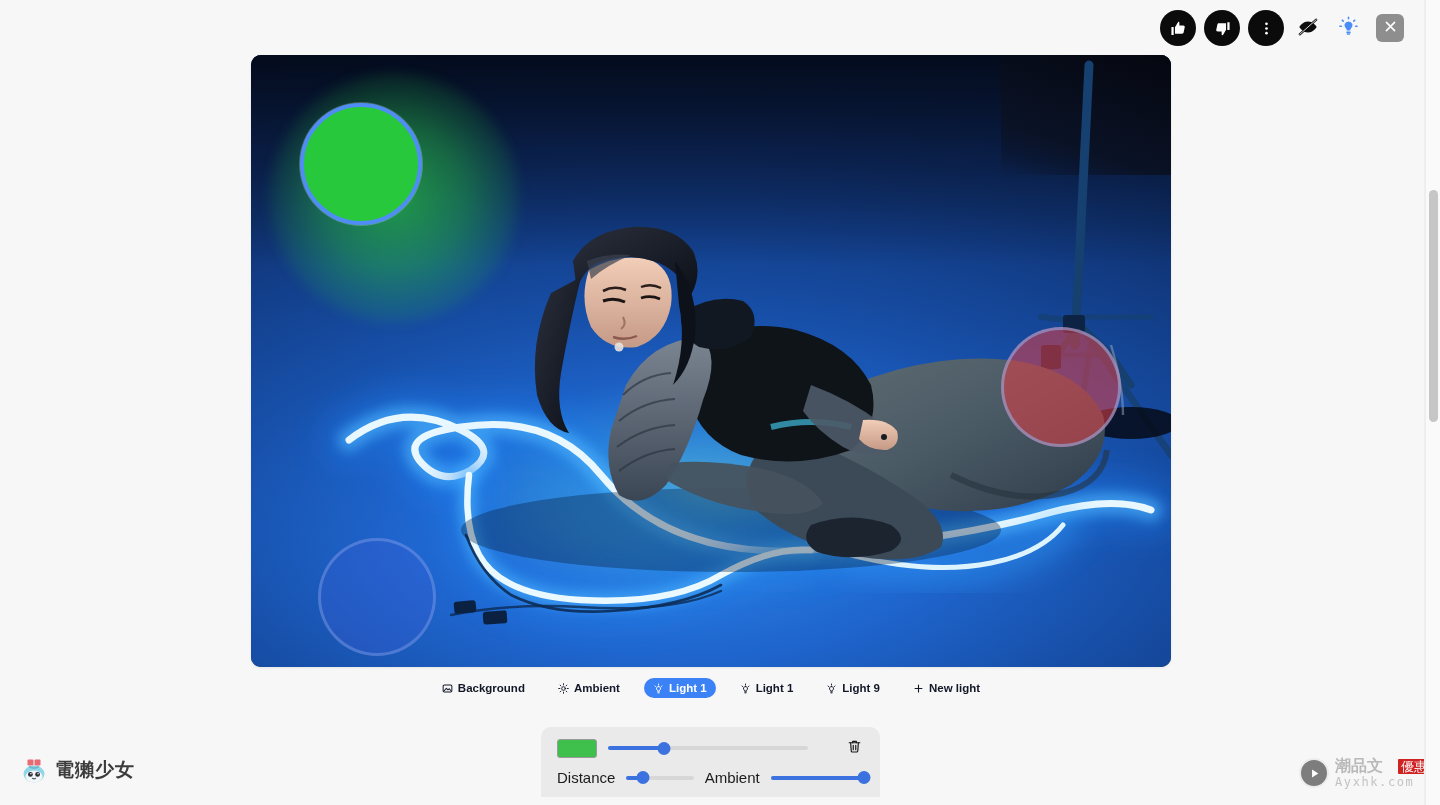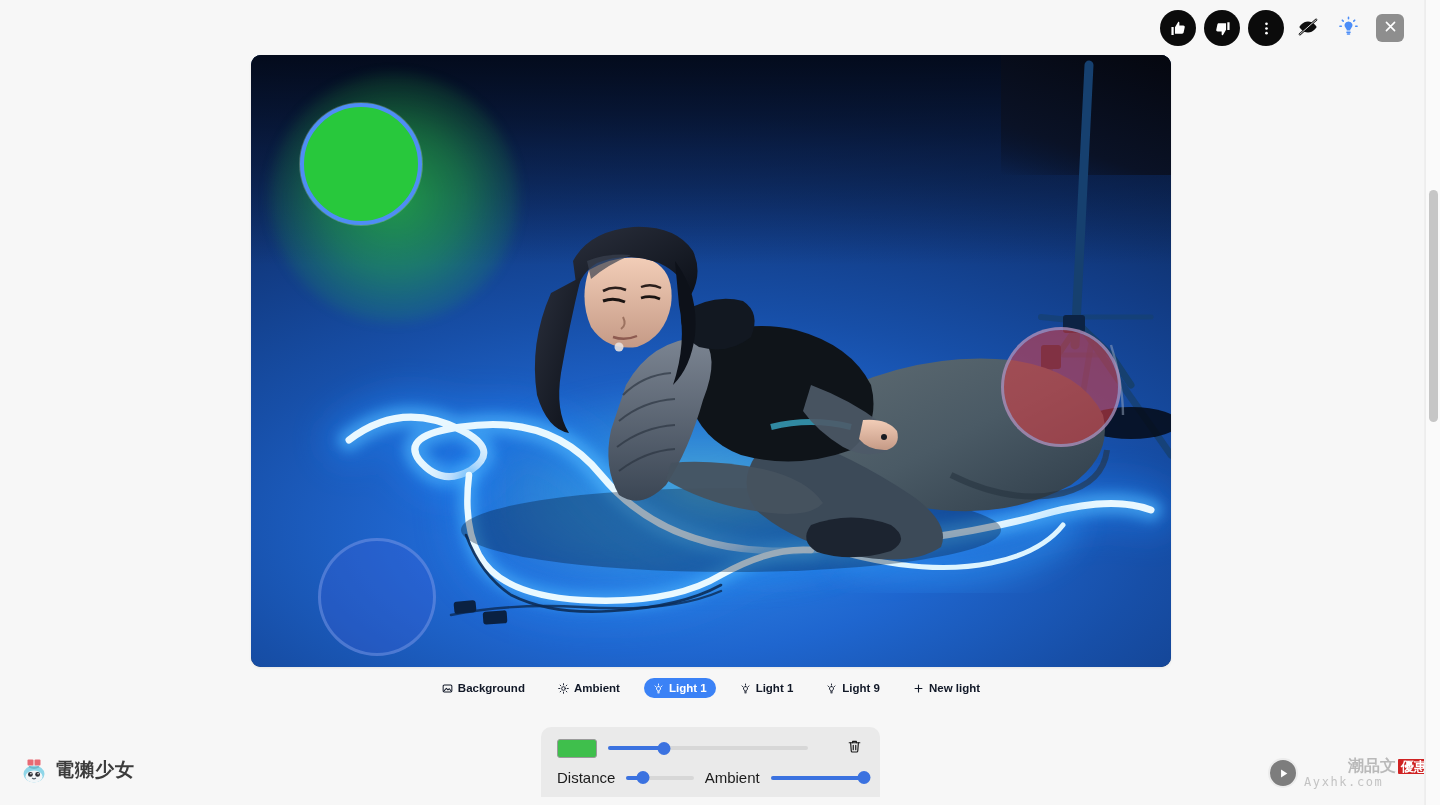"潮品文" .wm-cn { gap: 2px -> 15px; margin-left: 44px -> none }
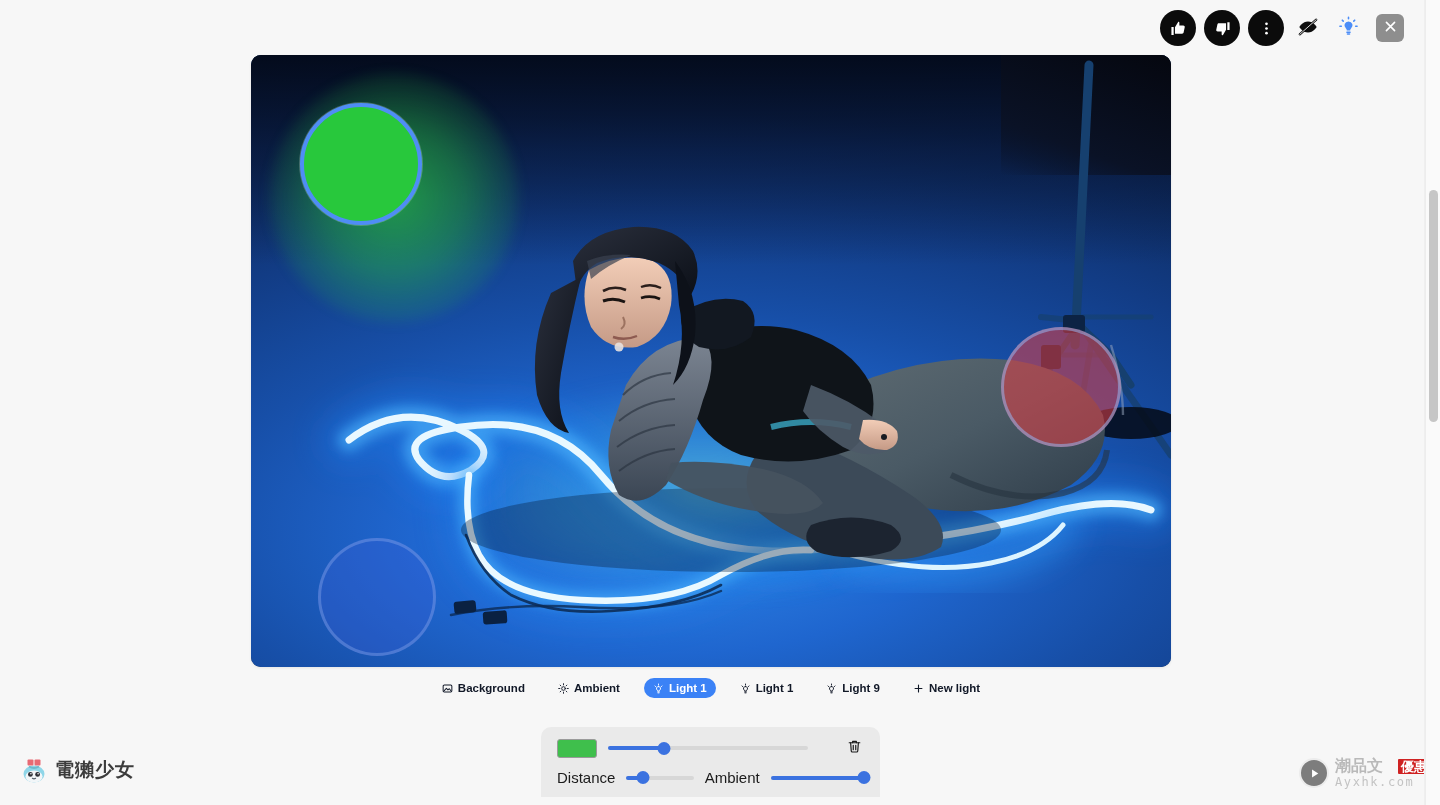"優惠" .wm-red { font-weight: 700 -> 400 }
